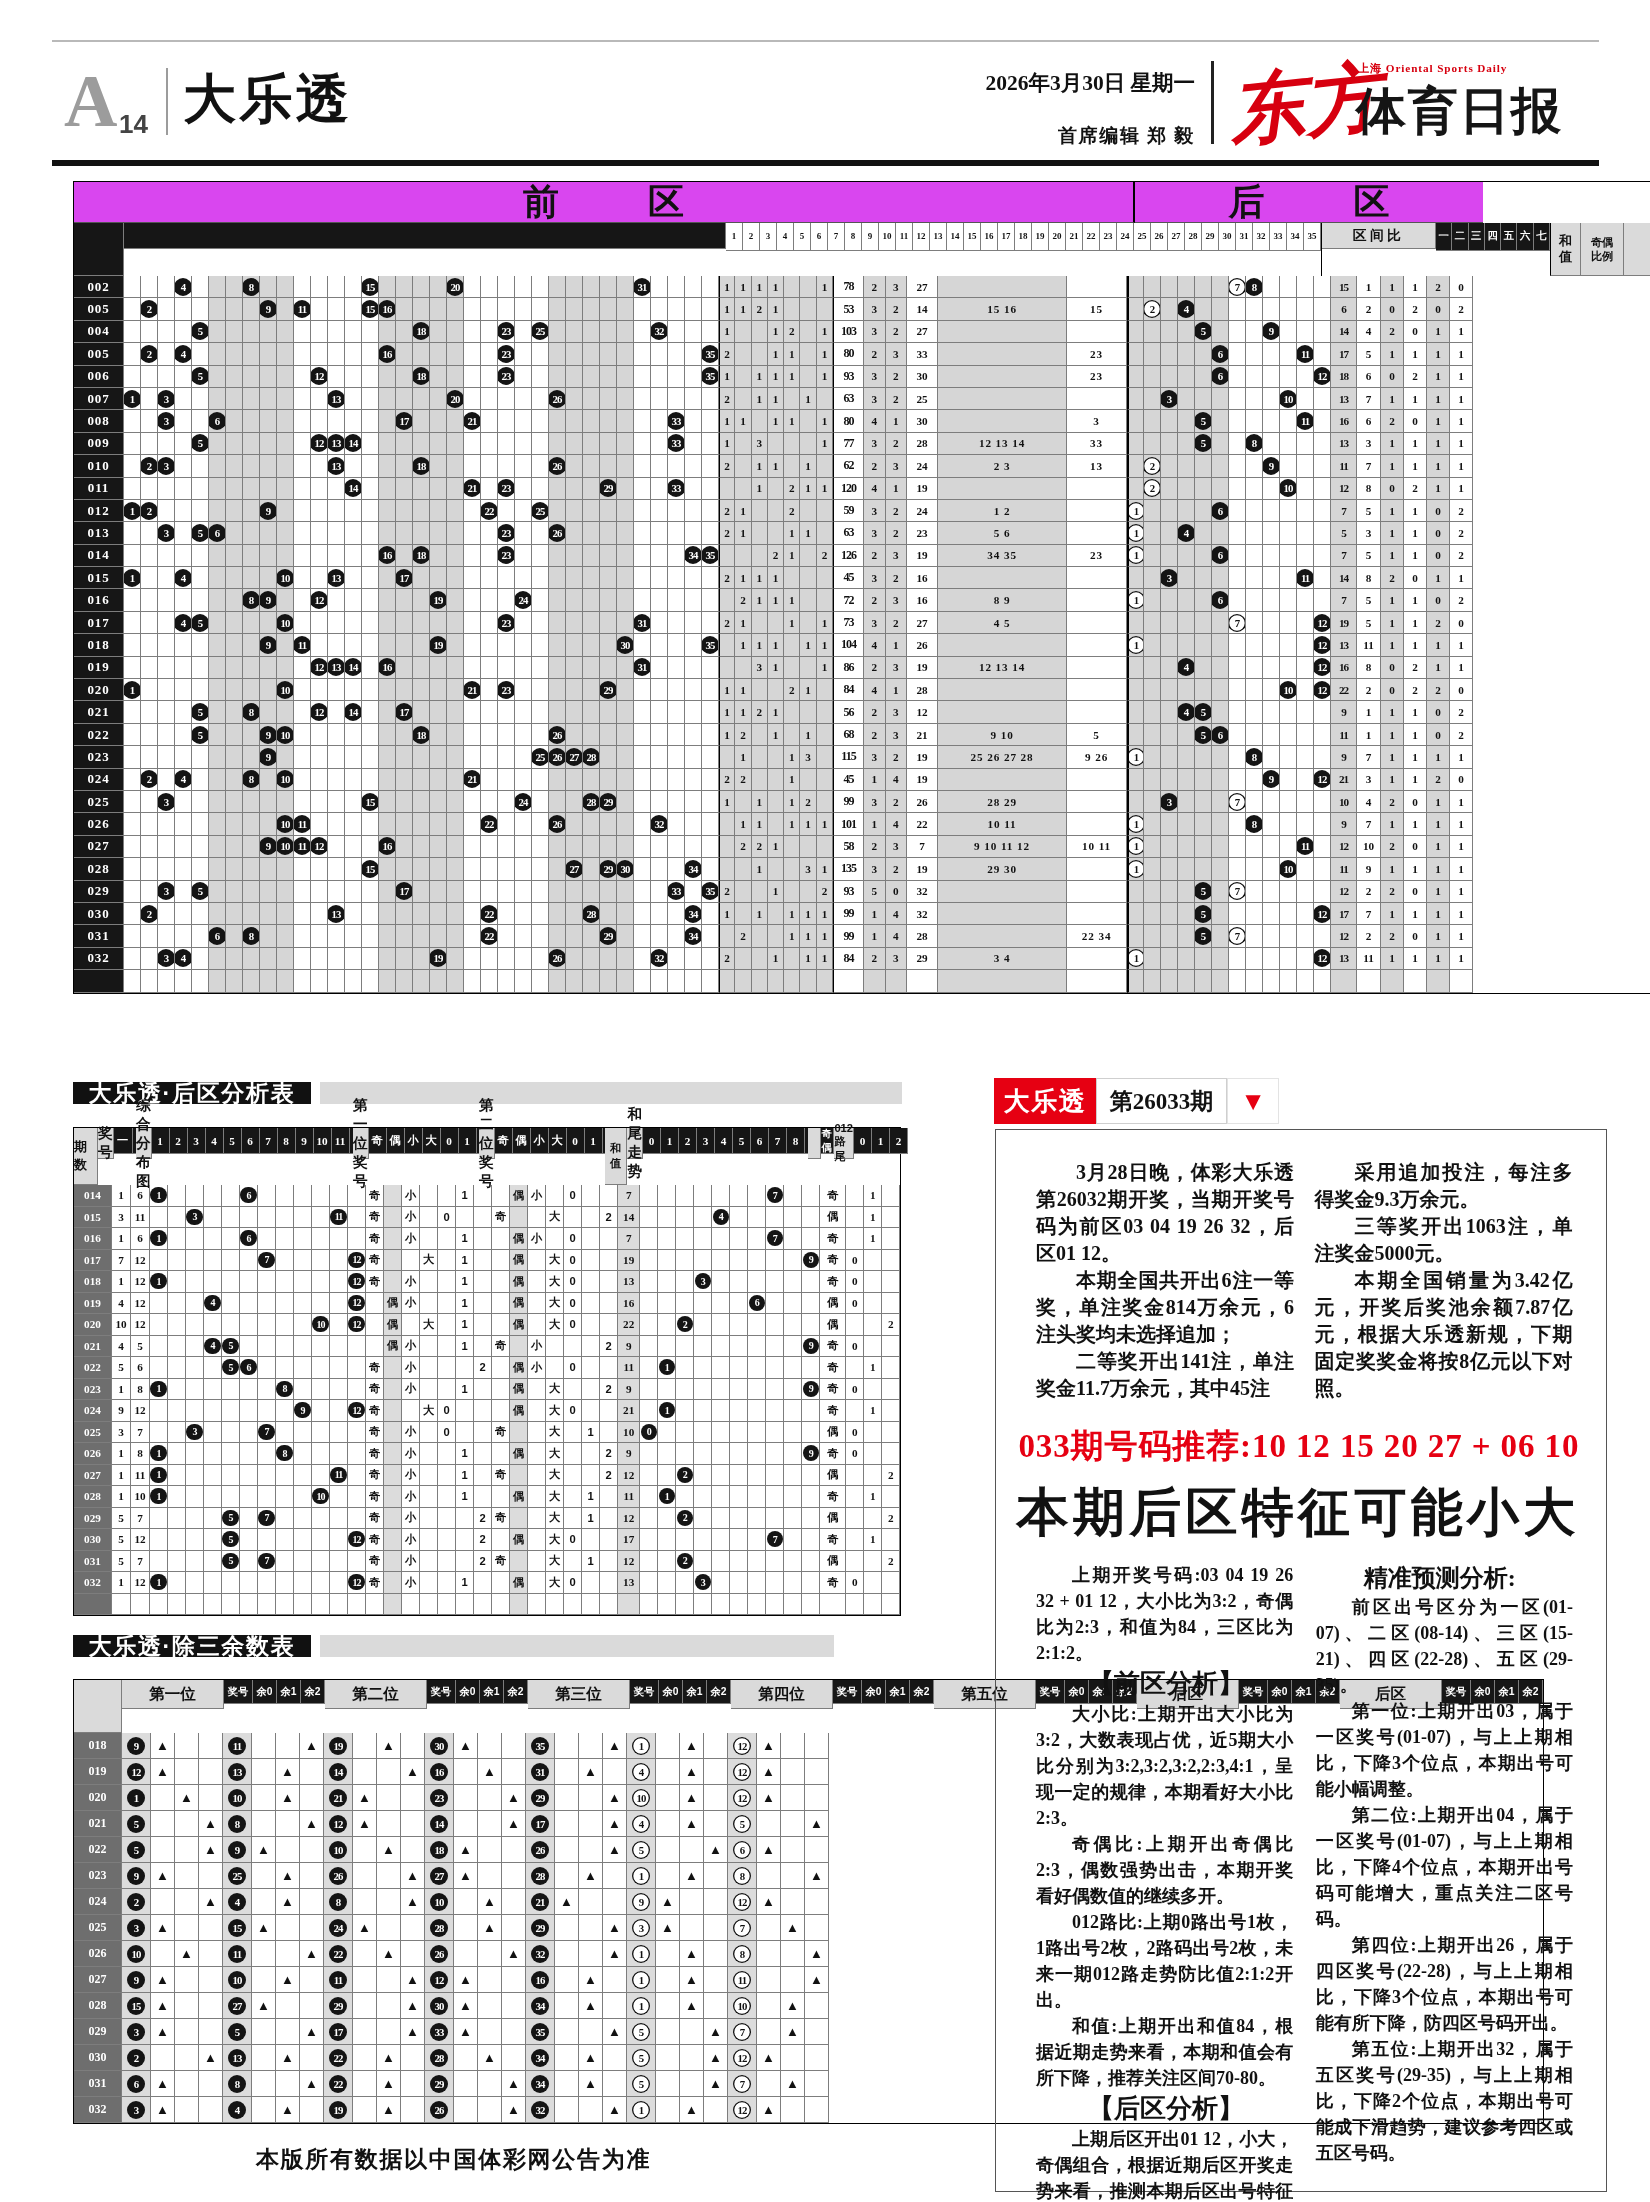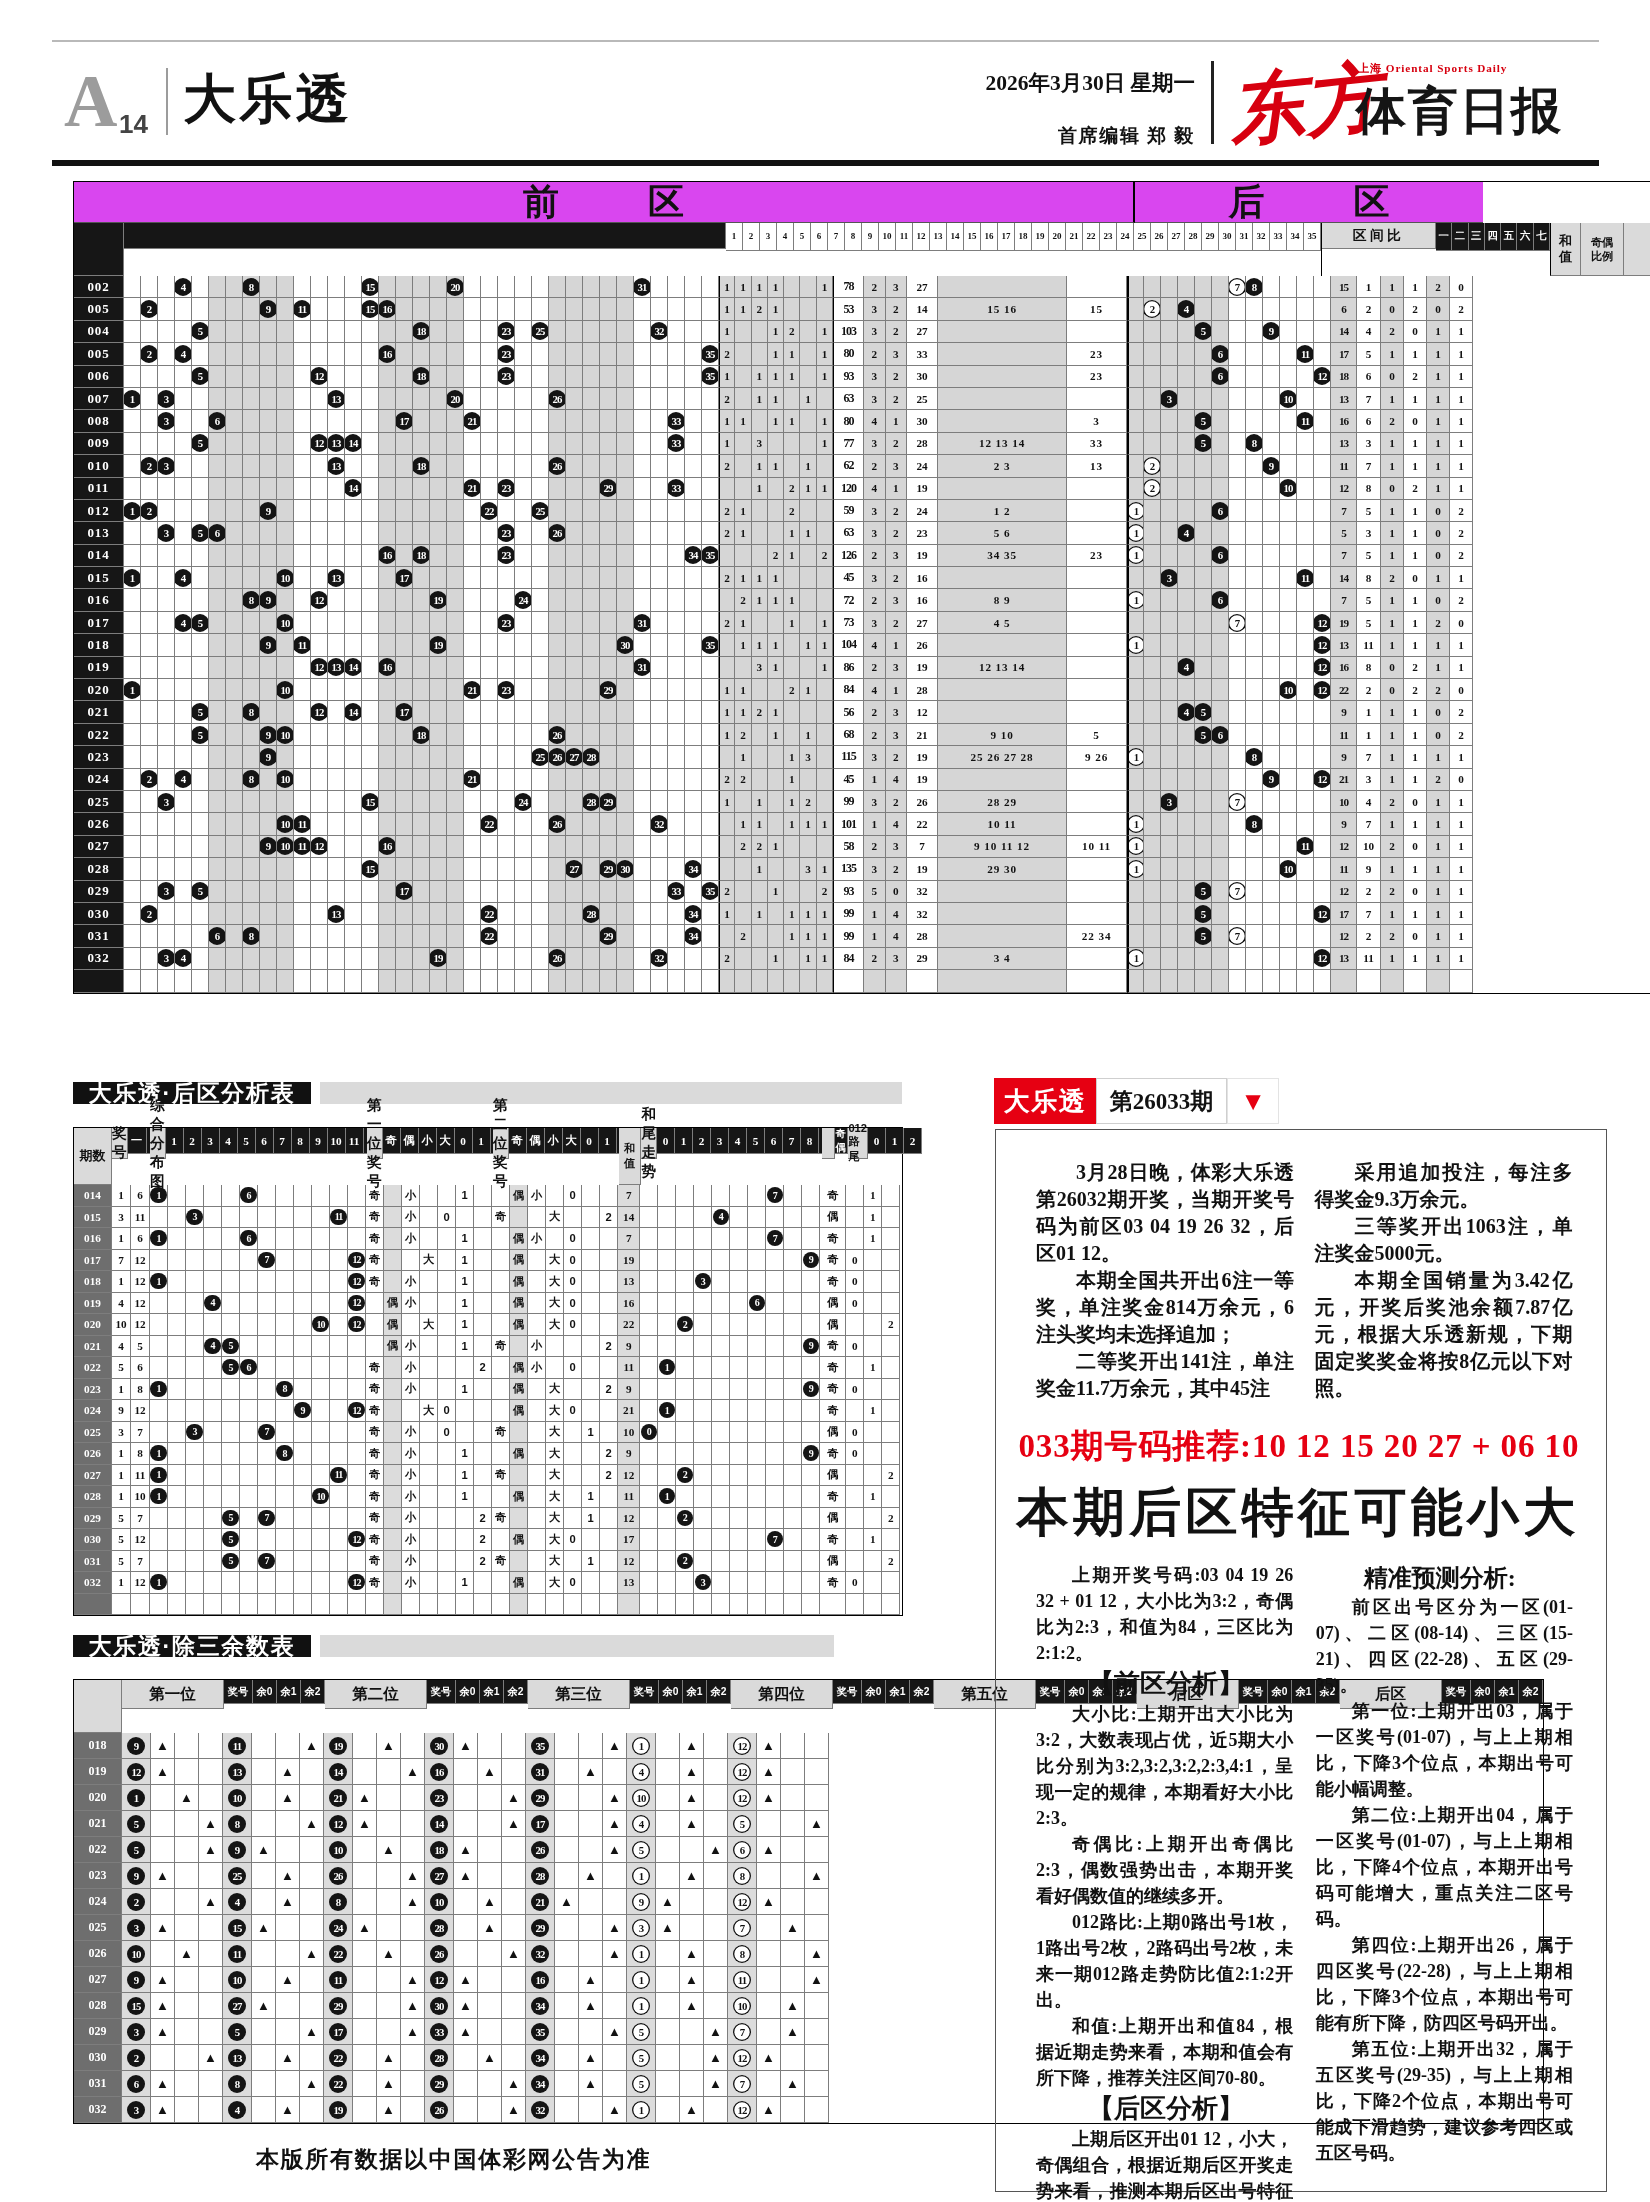"期数" div.hgroup { width: 38px -> 24px }
